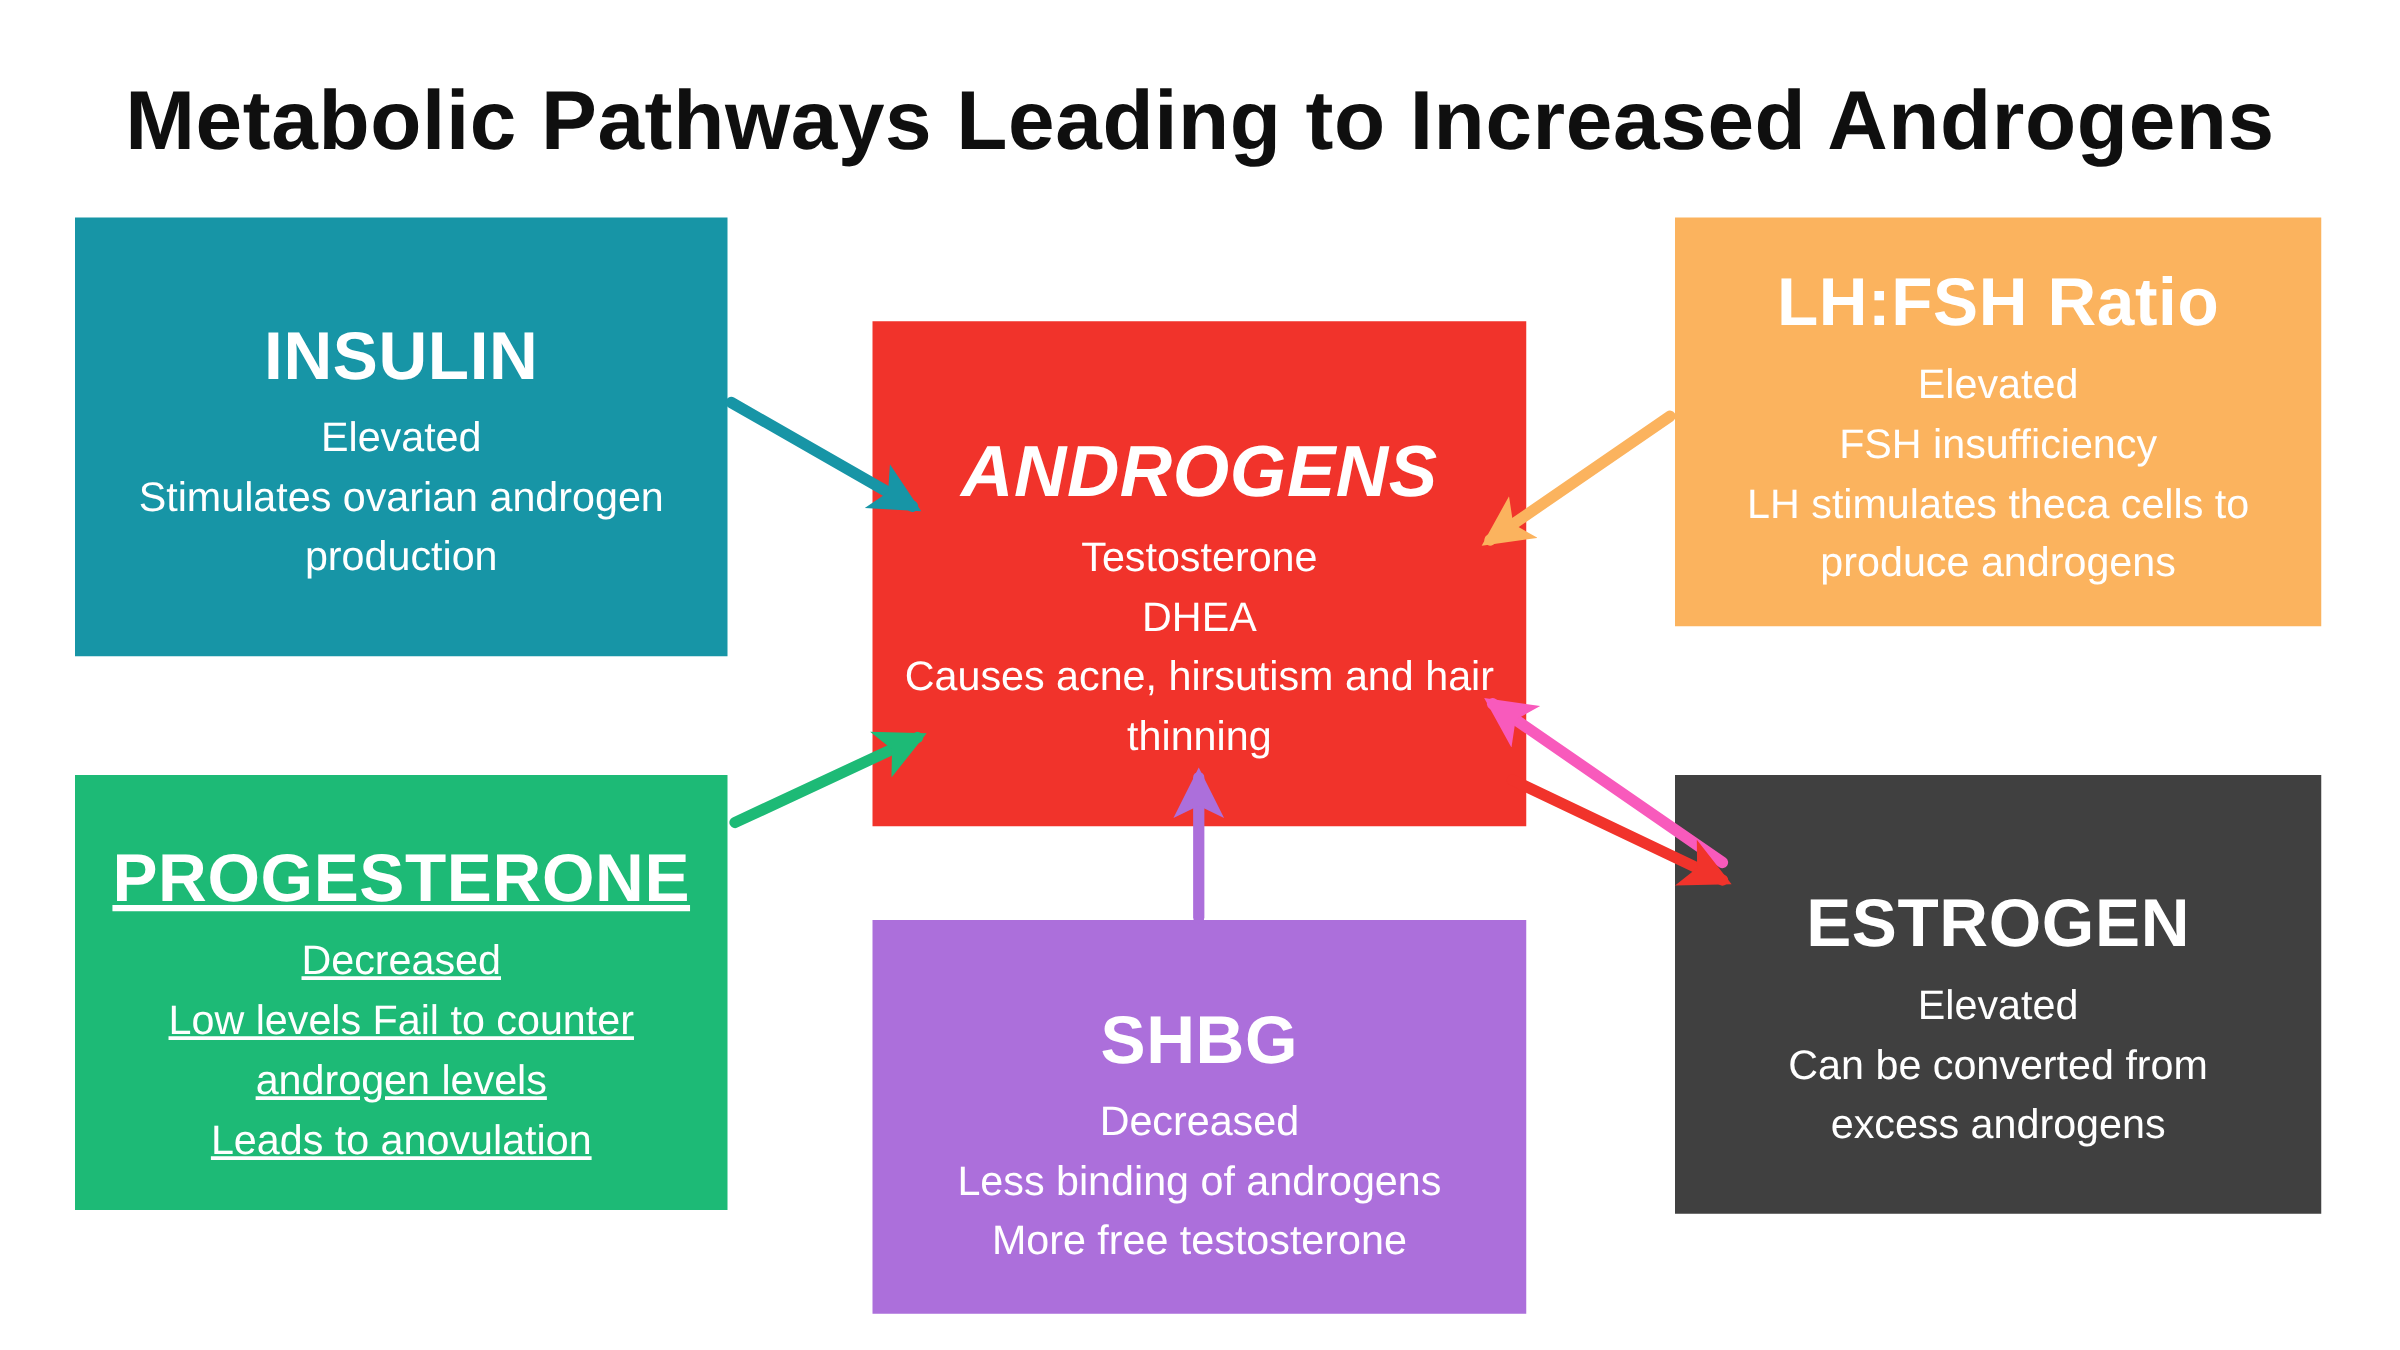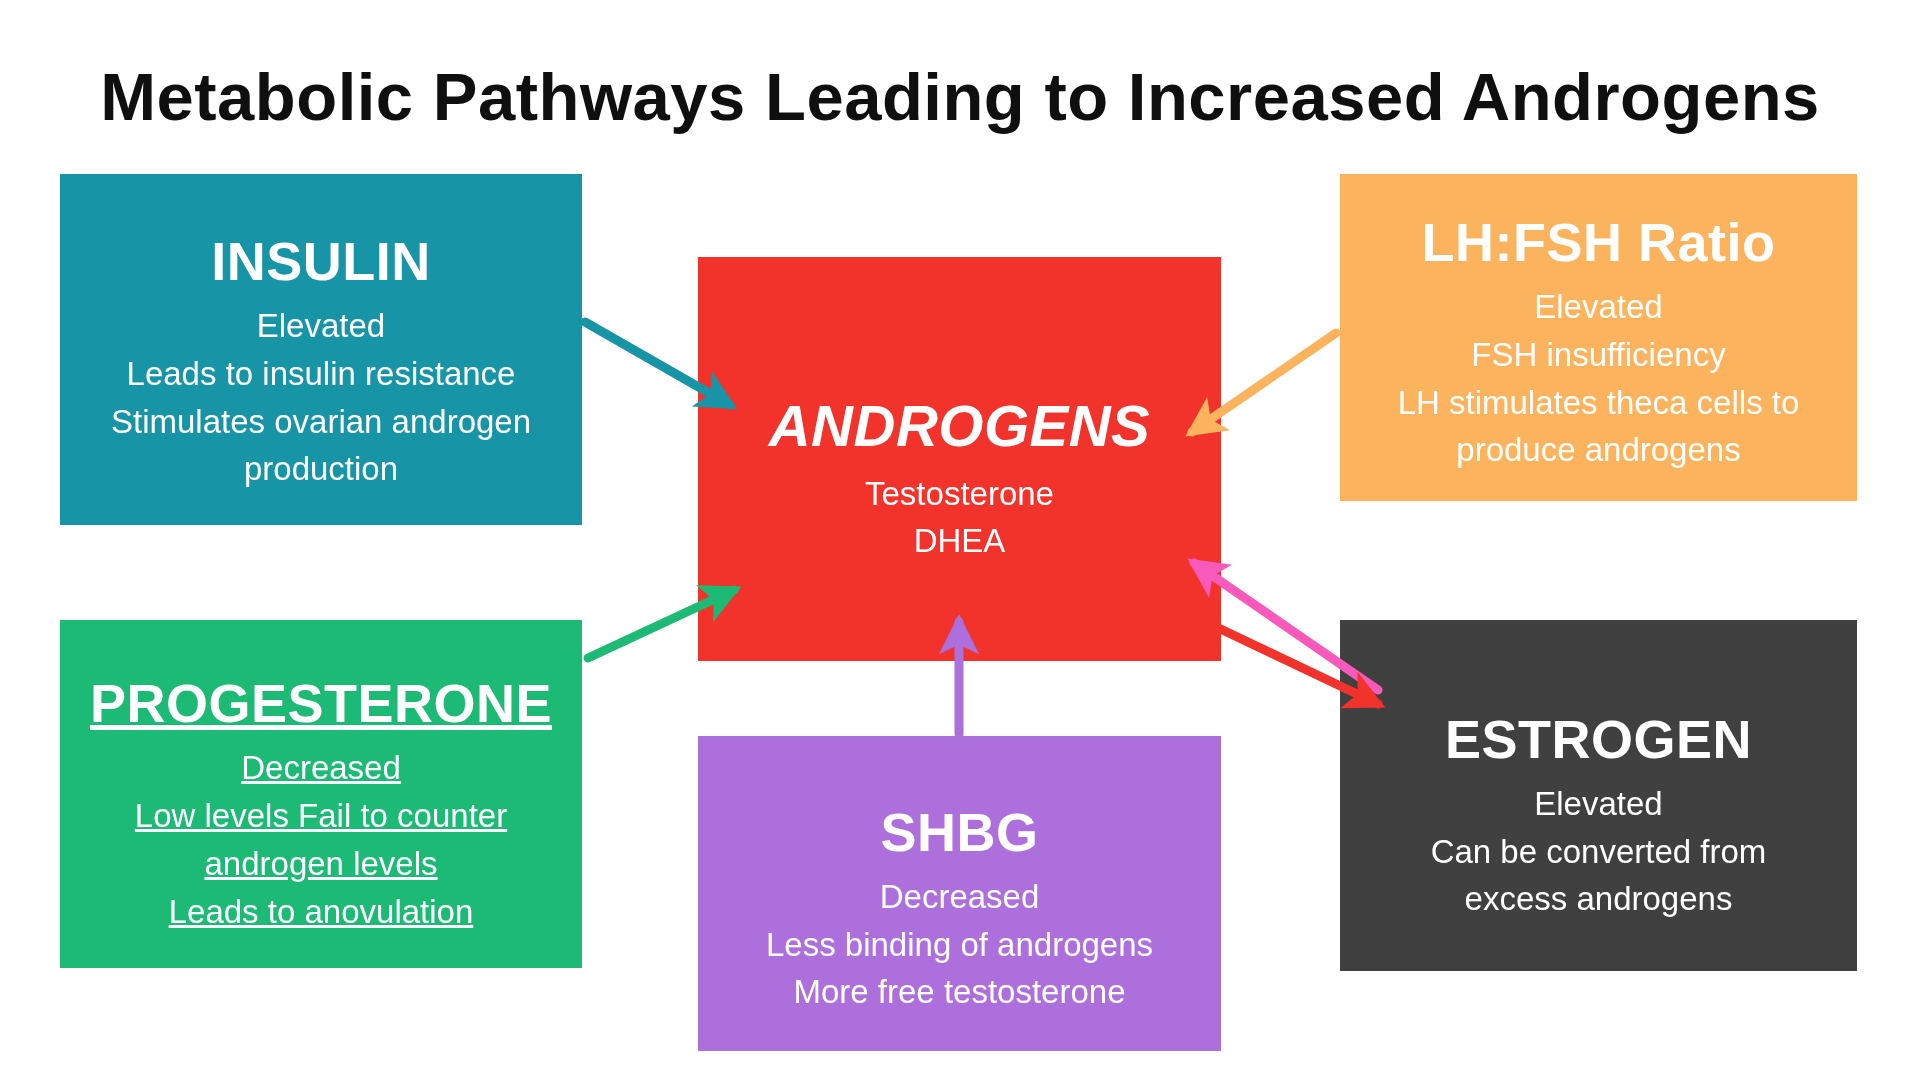"Leads to insulin resistance" div.line { html: <div>Leads to insulin resistance</div> -> none }
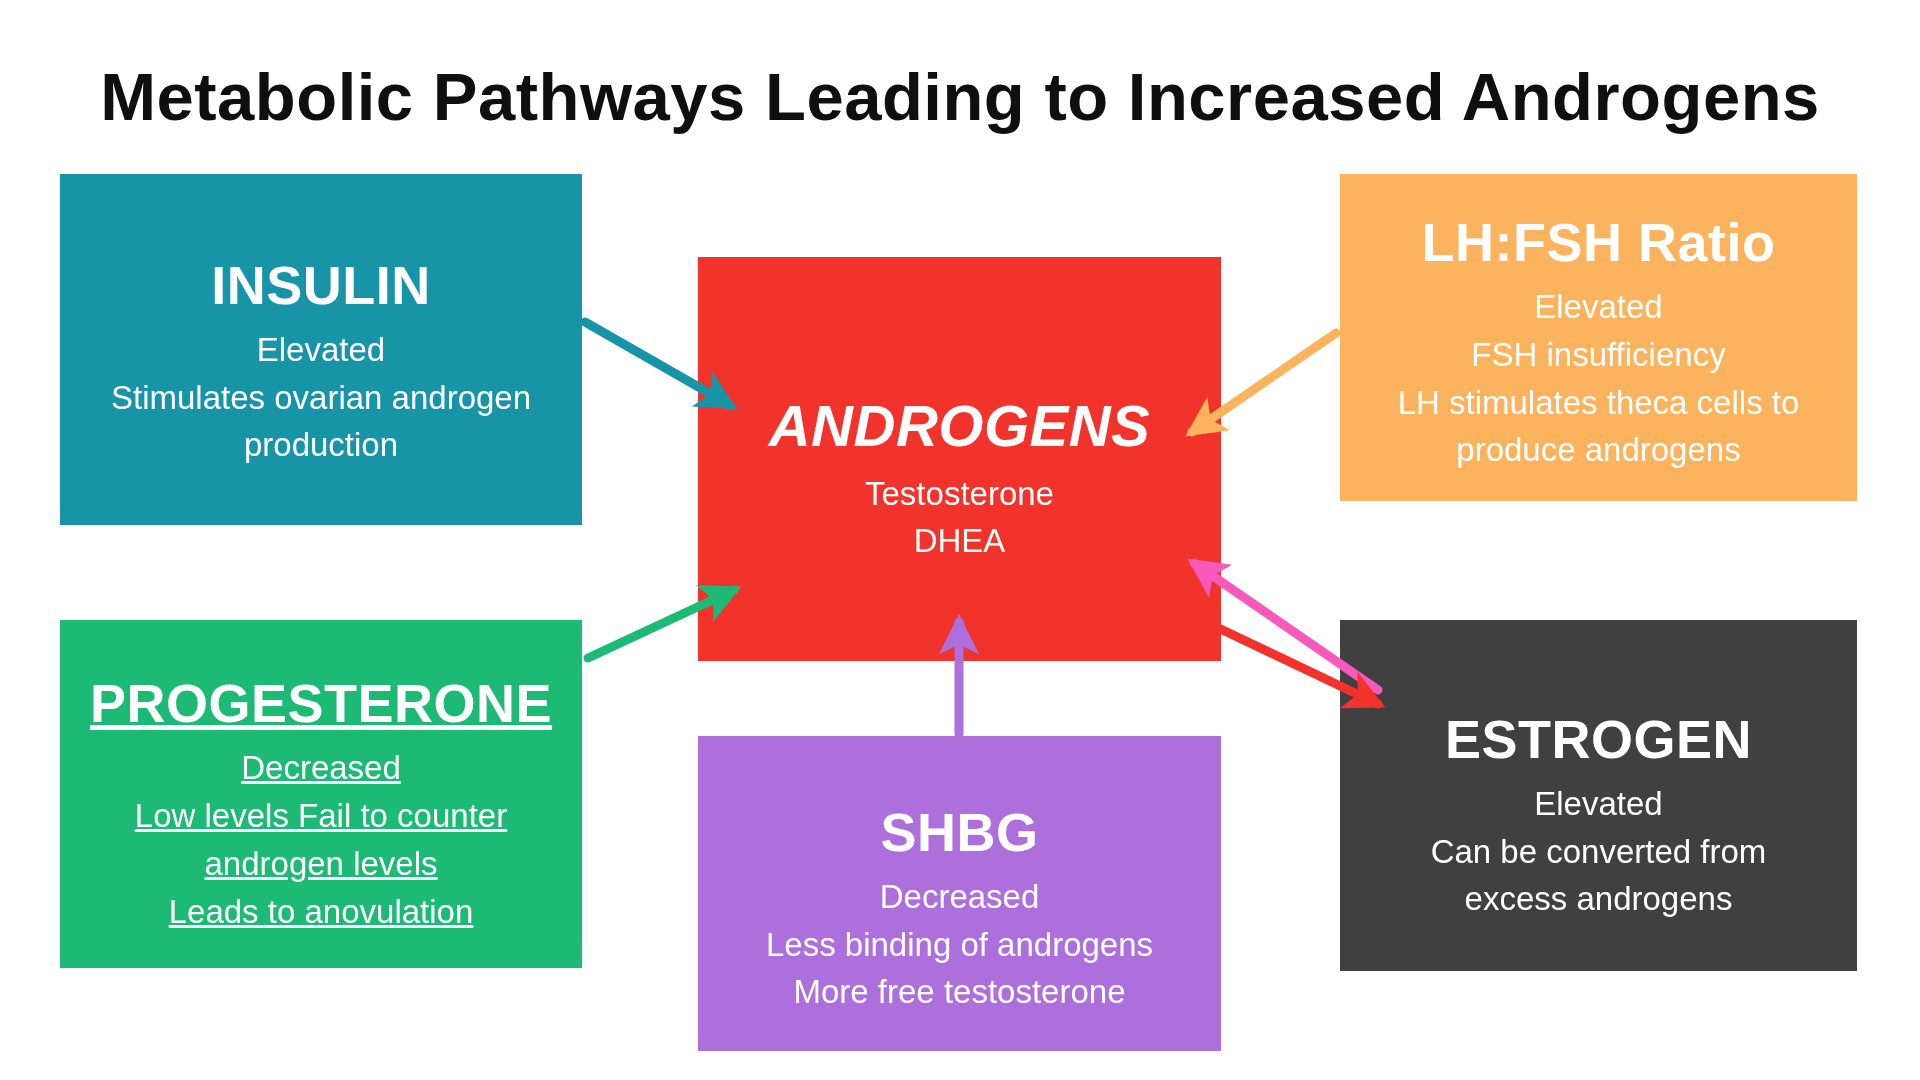"Causes acne, hirsutism and hair" div.line { html: none -> <div>Causes acne, hirsutism and hair thinning</div> }
